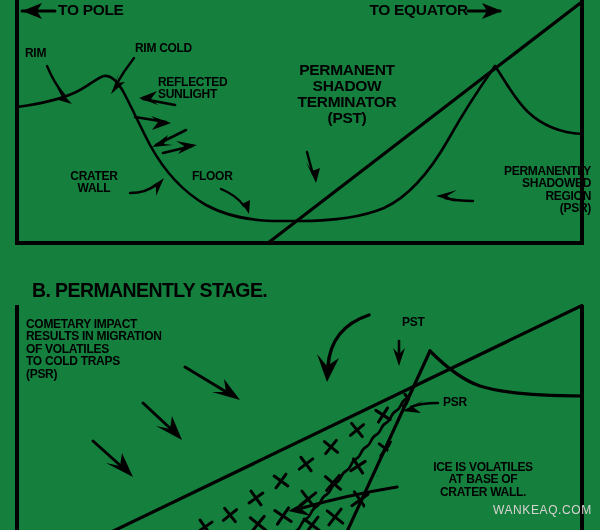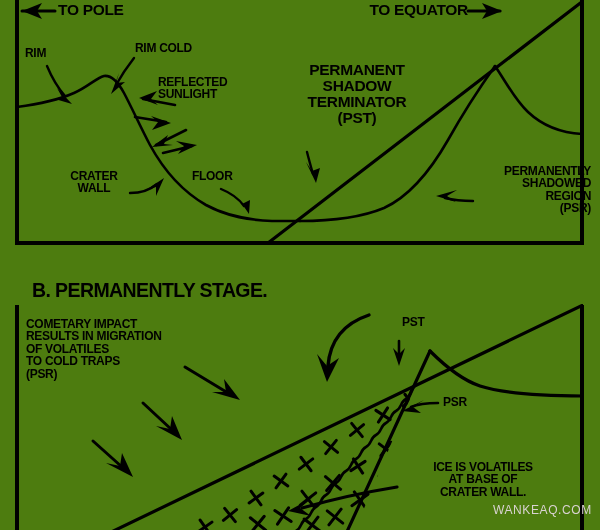"TO POLE" #figure { background: #4d7c0f -> #15803d }
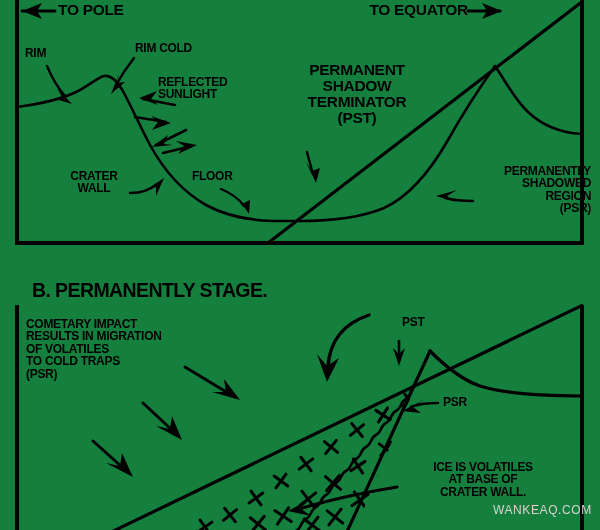"PERMANENT" div.lbl { left: 283px -> 273px }
